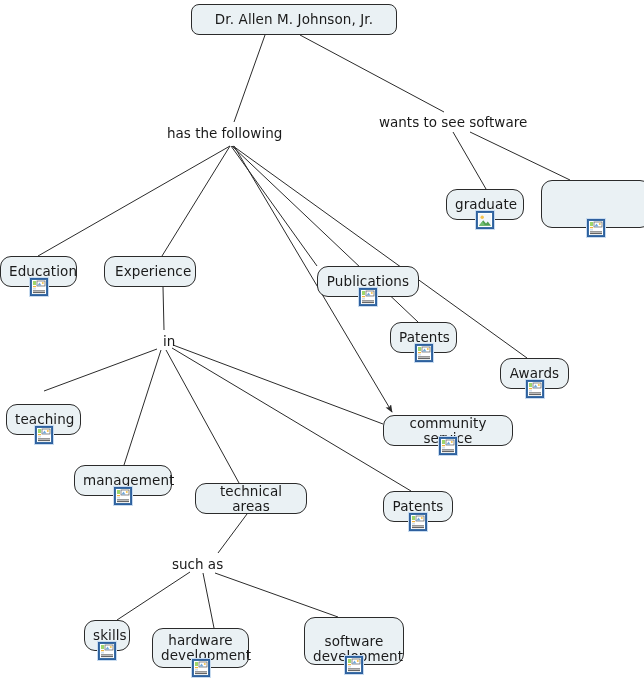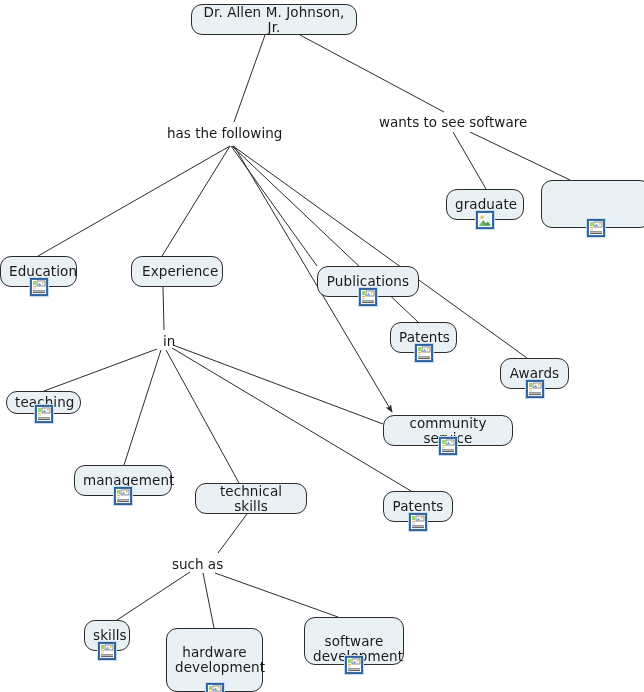"Dr. Allen M. Johnson, Jr." div.node { border-radius: none -> 8px; width: 166px -> 206px }
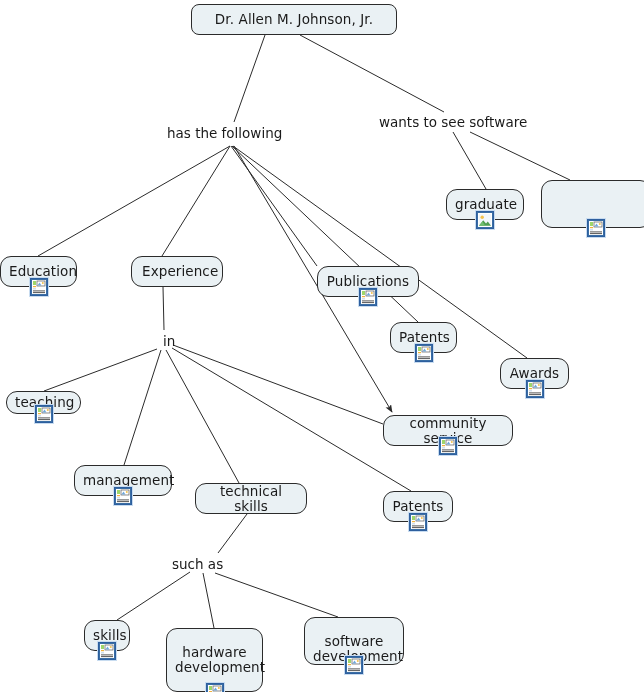"Experience" div.node { left: 131px -> 104px }
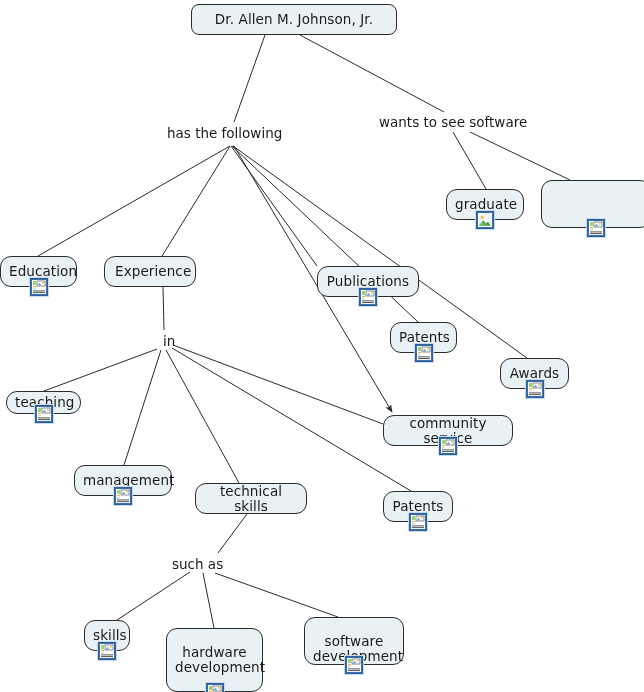"teaching" div.node { height: 23px -> 31px; top: 391px -> 404px }
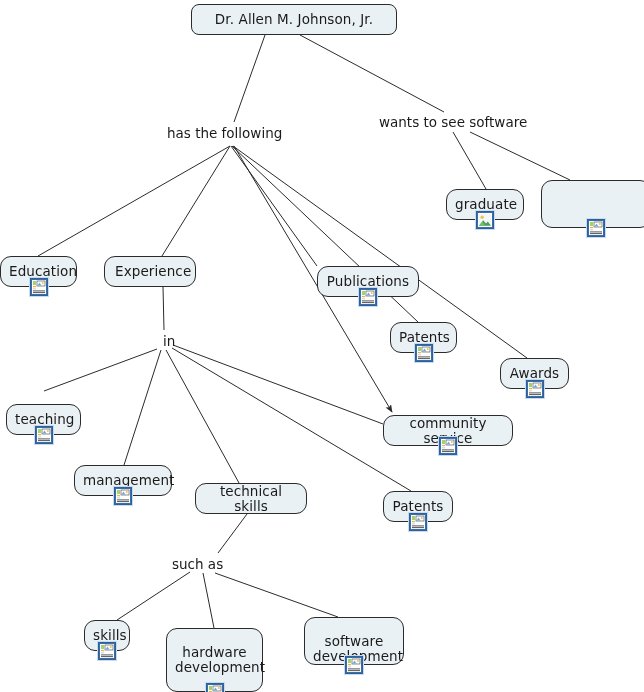"technical skills" span.node-label { text: skills -> areas }
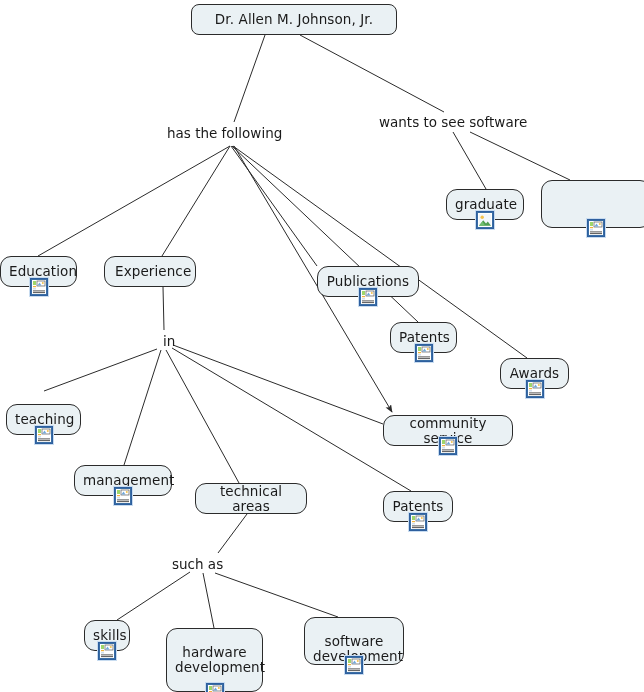"hardware" div.node { height: 64px -> 40px; left: 166px -> 152px }
